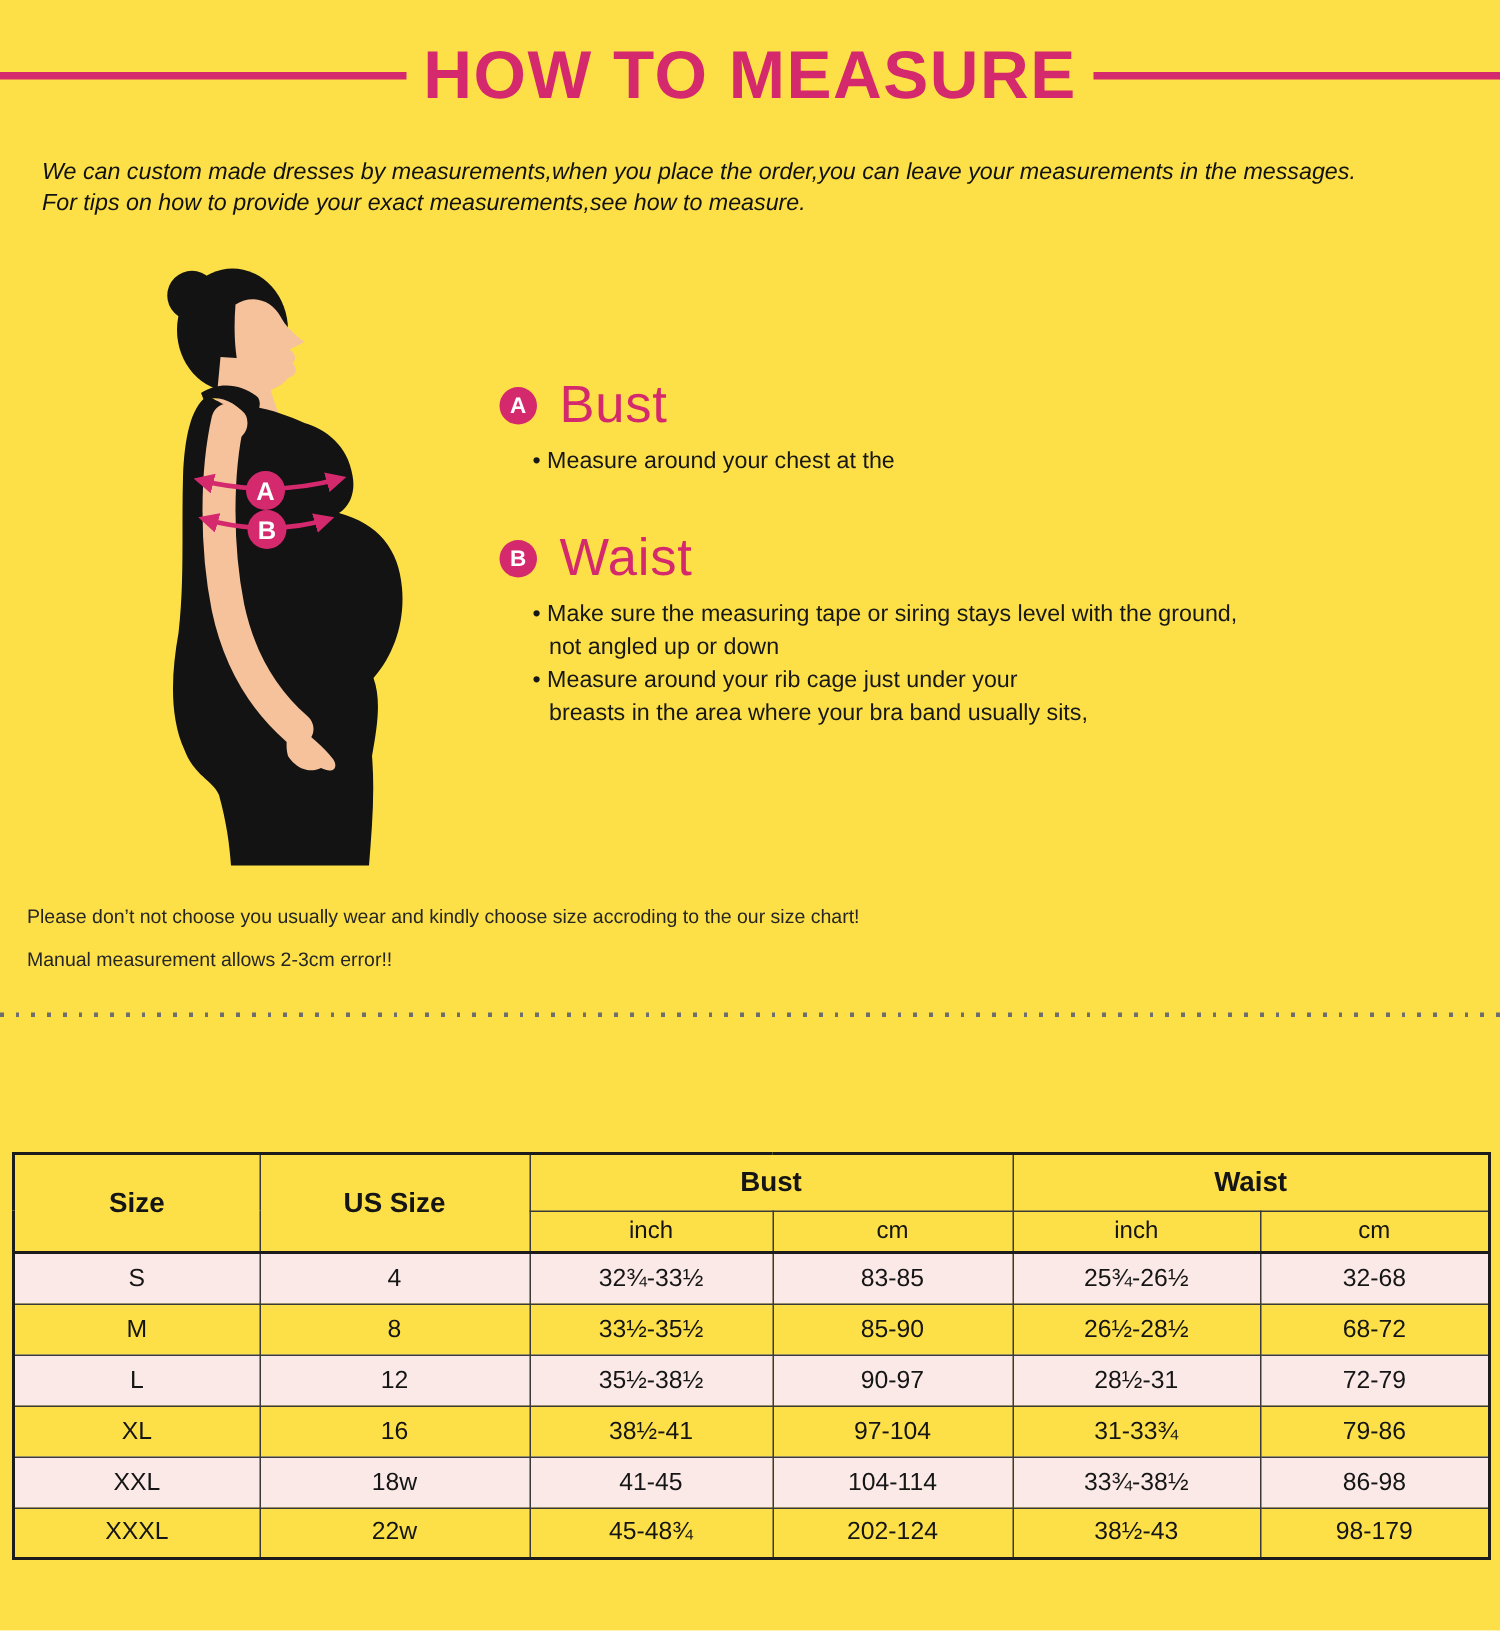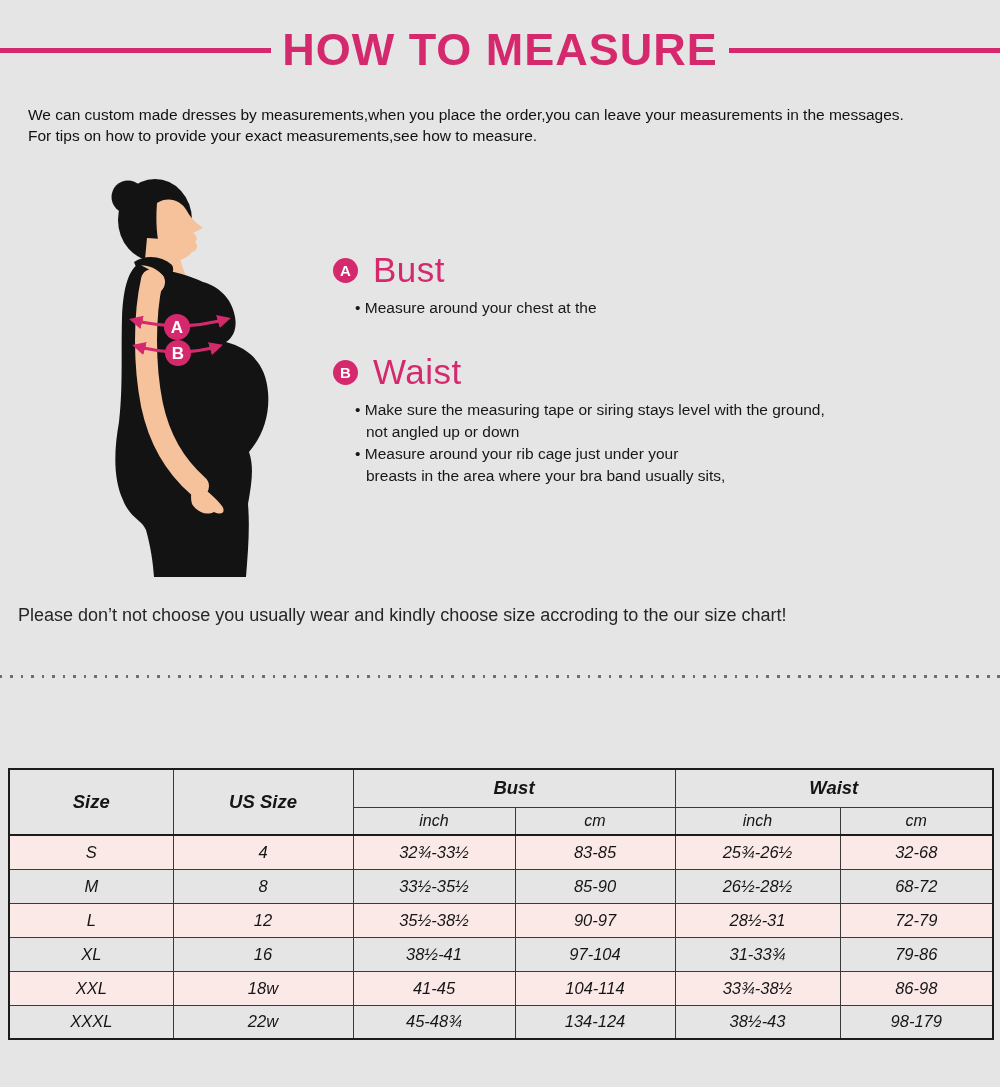"HOW TO MEASURE" .canvas { background: #e5e5e5 -> #fde047 }
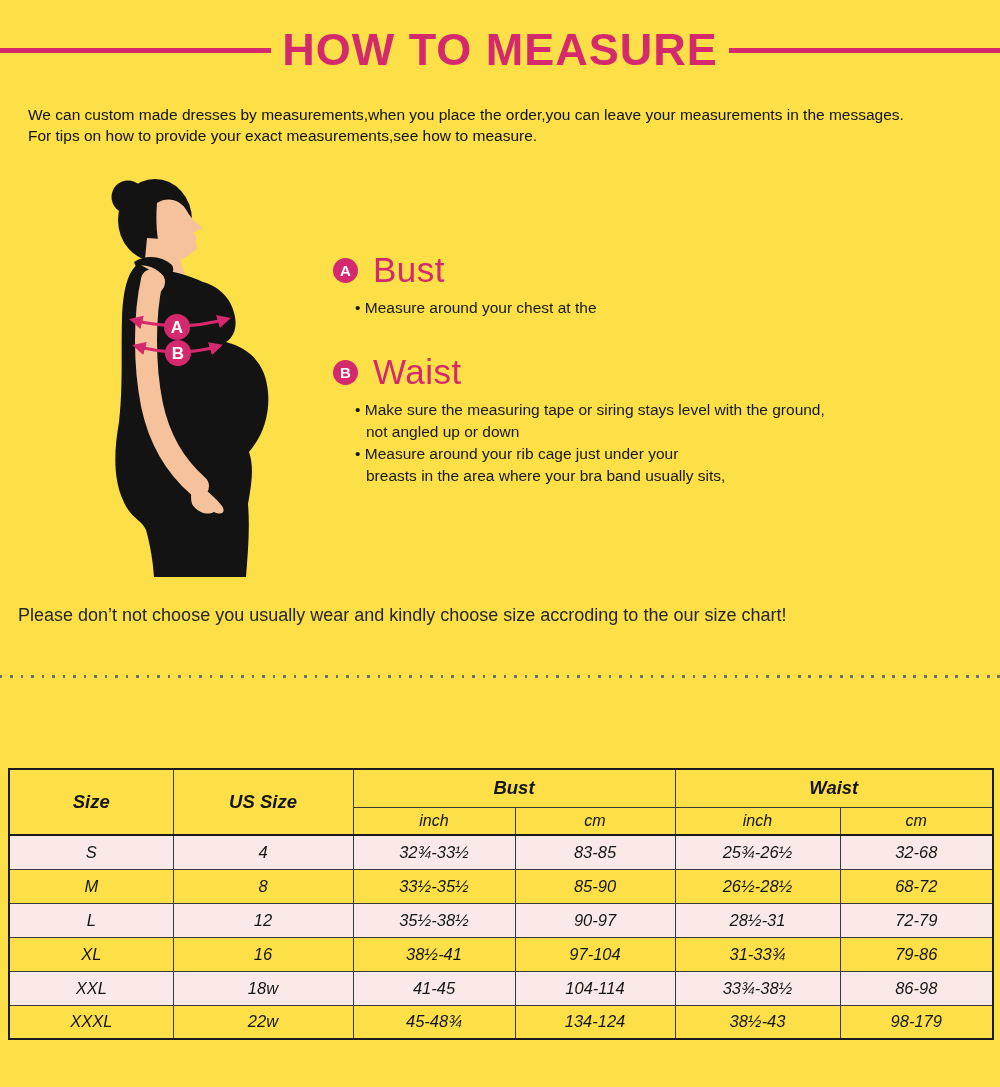"We can custom made dresses" .intro span { font-style: none -> italic }
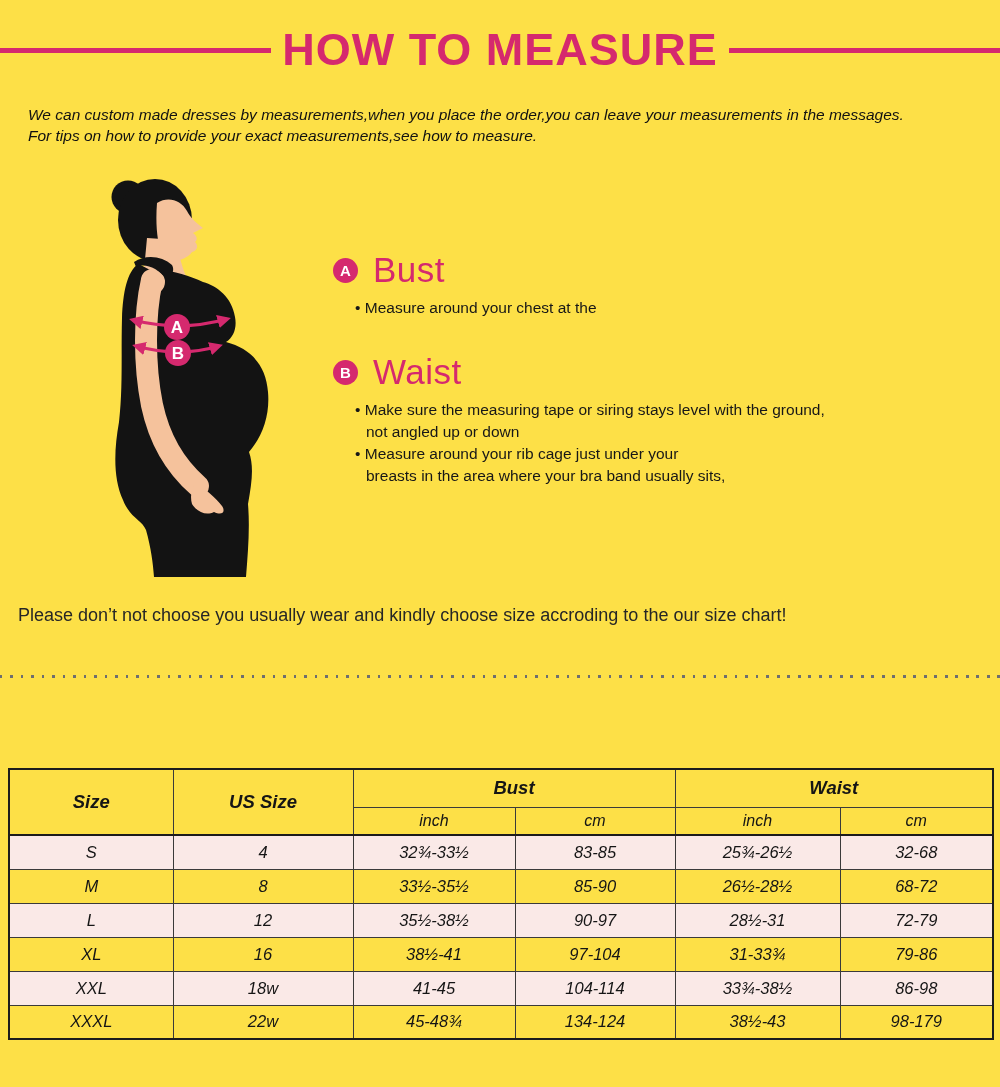"Please don’t not choose you" .note { font-size: 18px -> 13px }
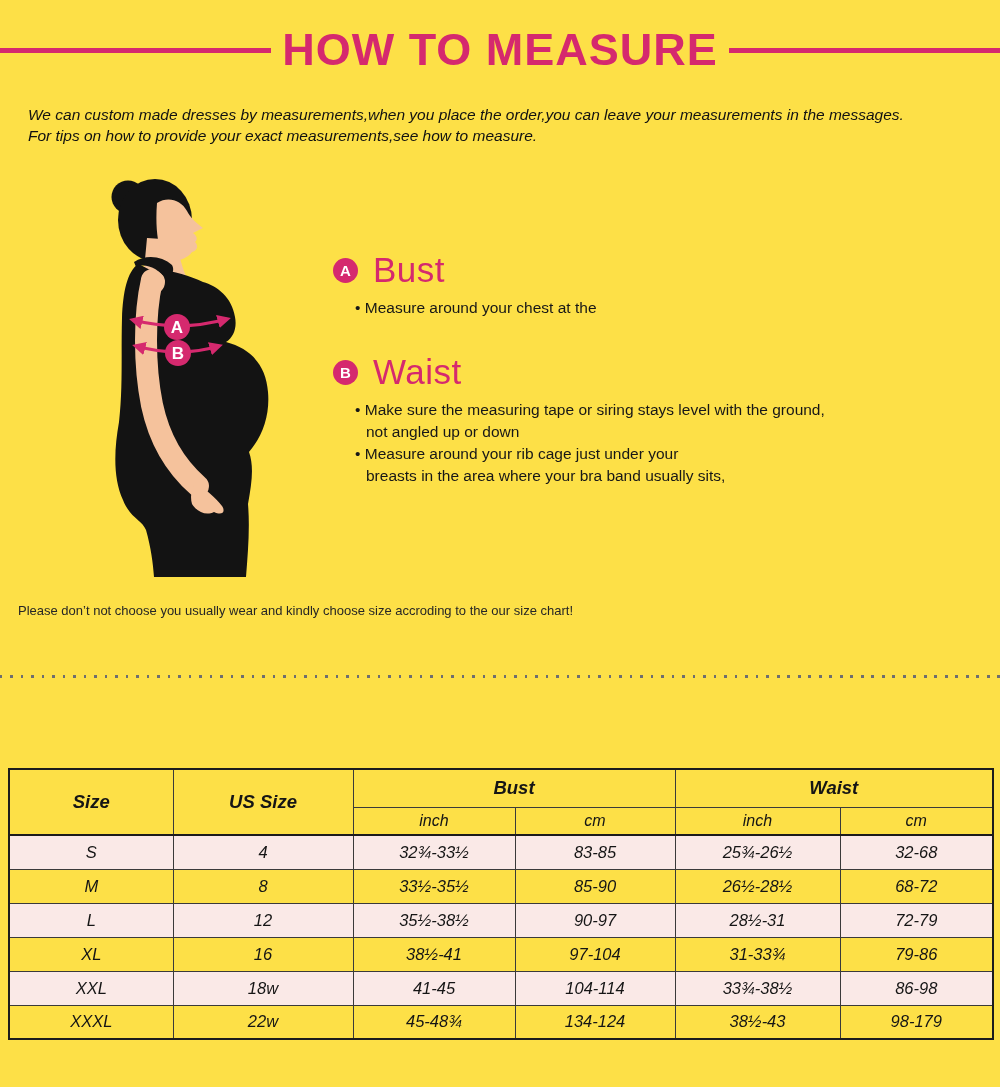"Manual measurement allows 2-3cm error!!" span { html: none -> <span>Manual measurement allows 2-3cm error!!</span> }
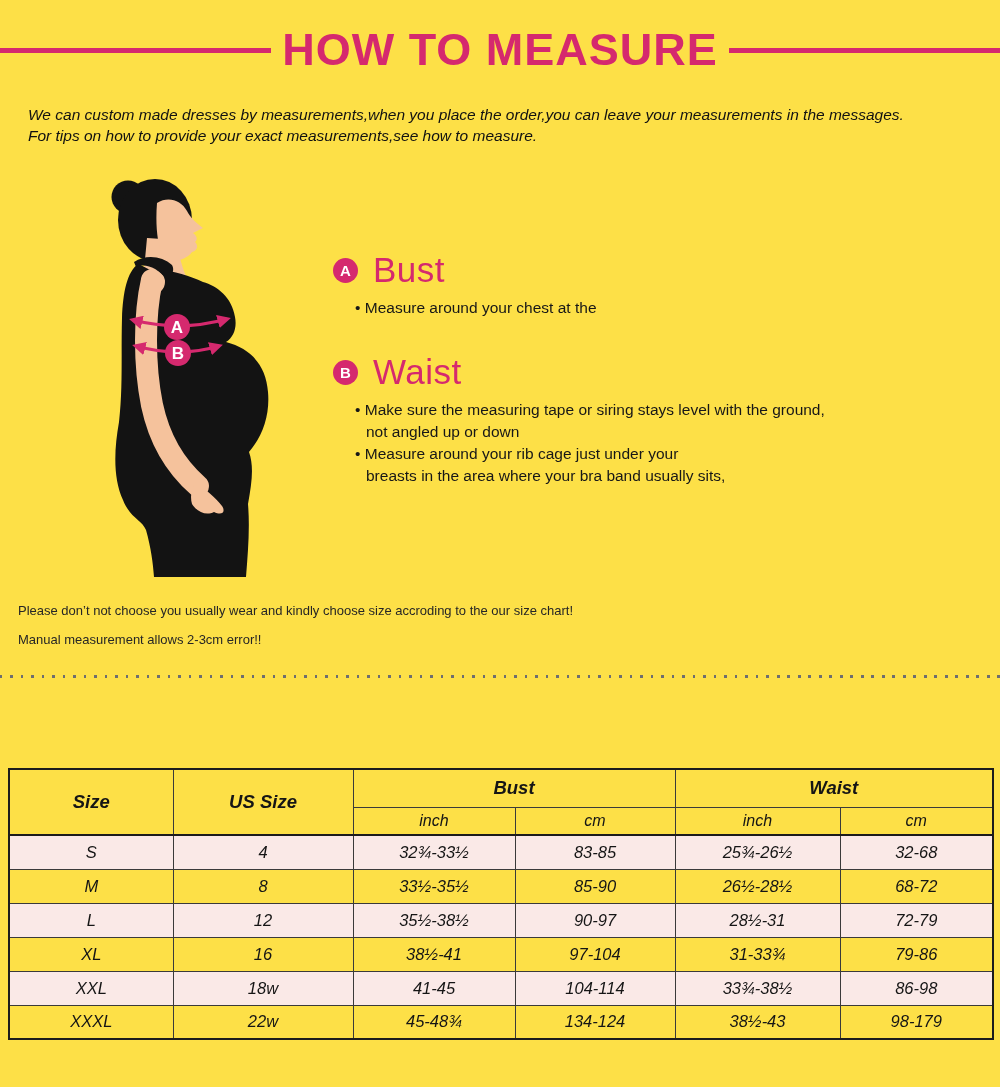"Size" .size-table { font-style: italic -> none }
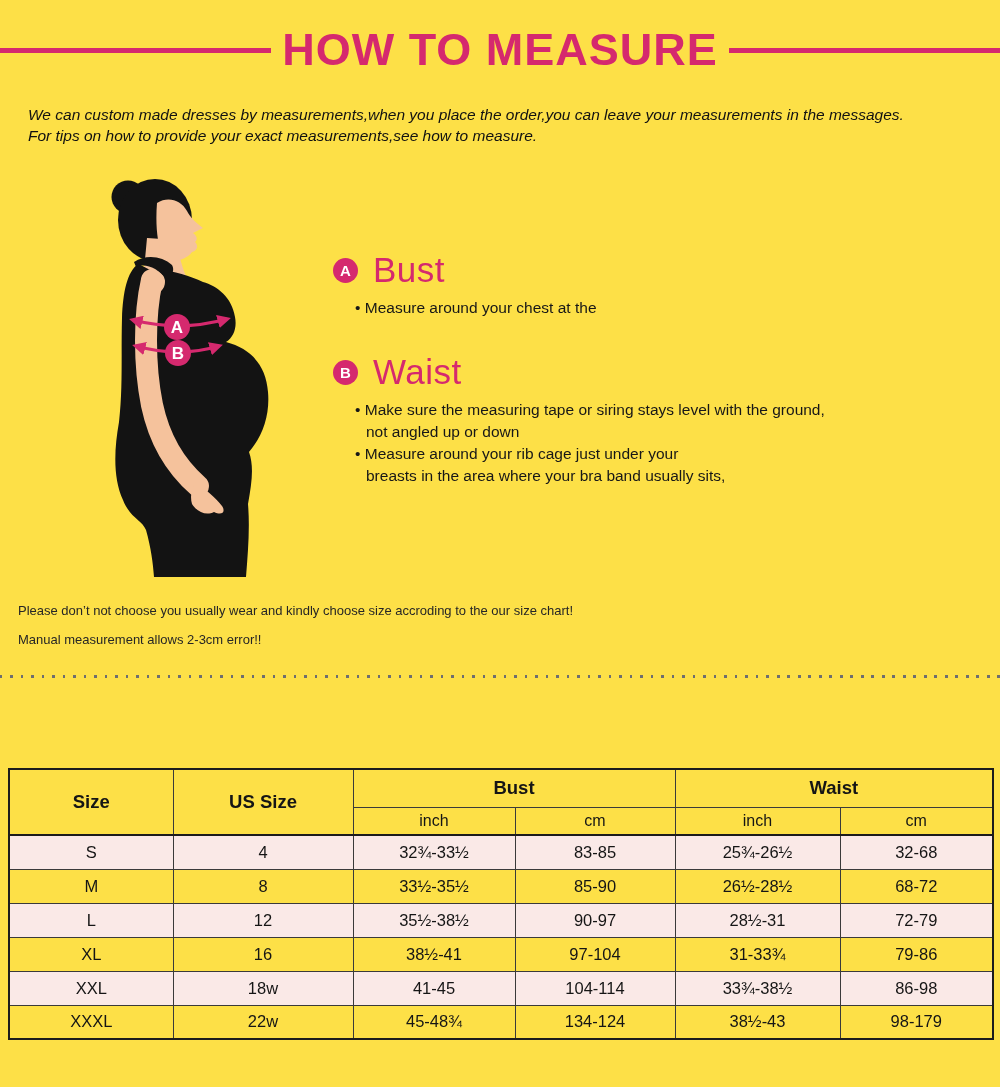"134-124" td { text: 134-124 -> 202-124 }
